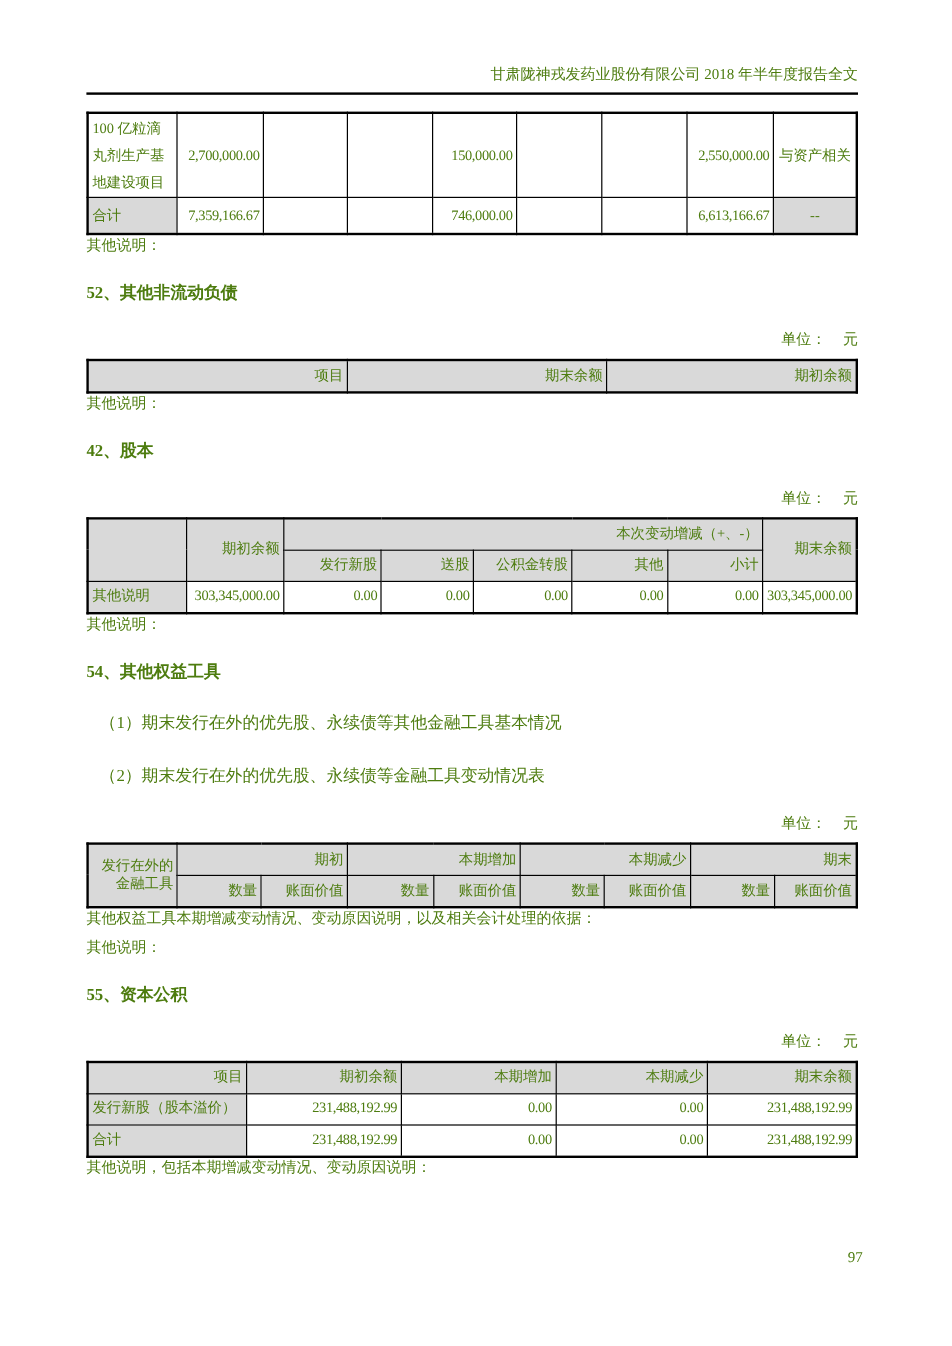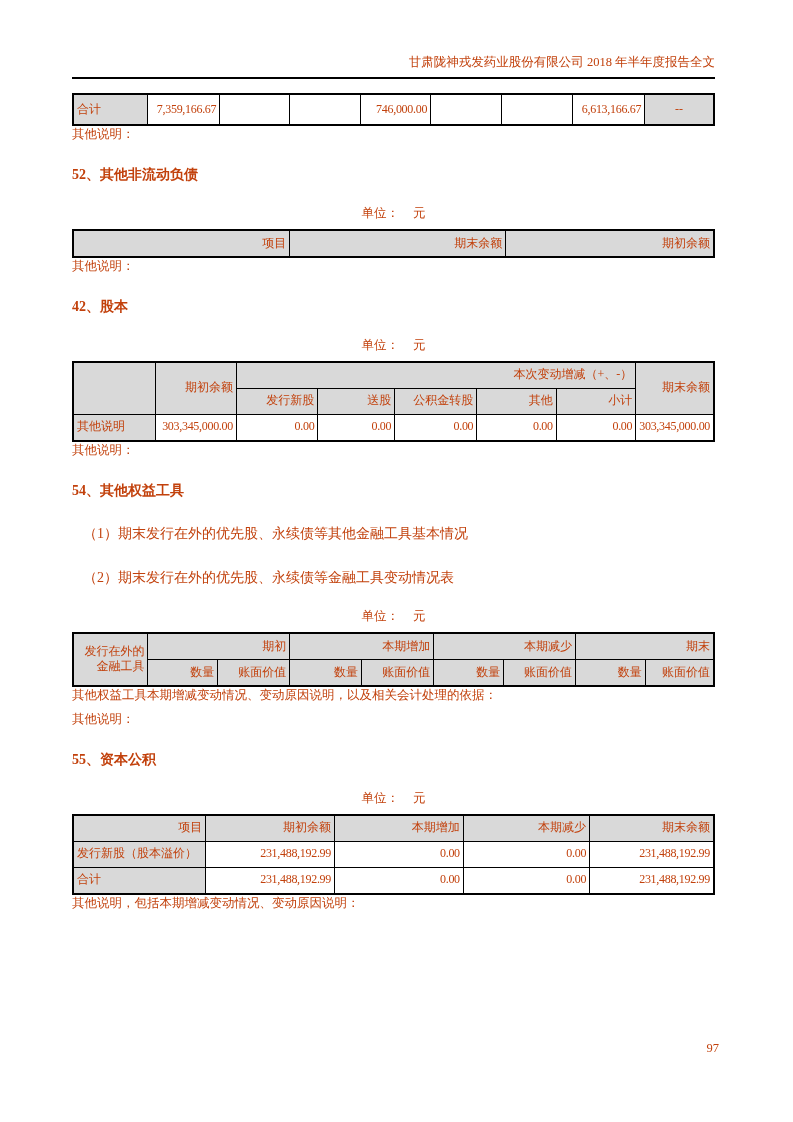"甘肃陇神戎发药业股份有限公司 2018 年半年度报告全文" .page { color: #c2410c -> #4d7c0f }
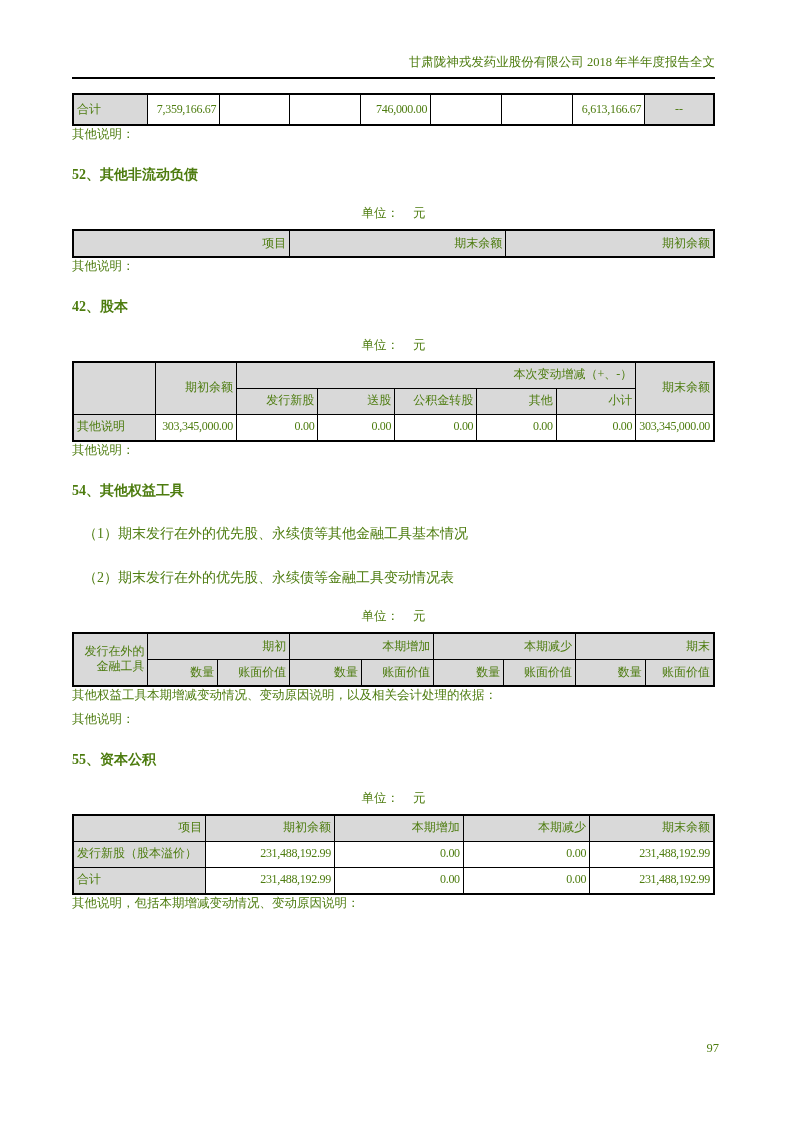"100 亿粒滴丸剂生产基地建设项目" tr.r1 { html: none -> <tr> <td>100 亿粒滴丸剂生产基地建设项目</td> <td>2,700,000.00</td> <td></td> <td></td> <td>150,000.00</td> <td></td> <td></td> <td>2,550,000.00</td> <td>与资产相关</td> </tr> }
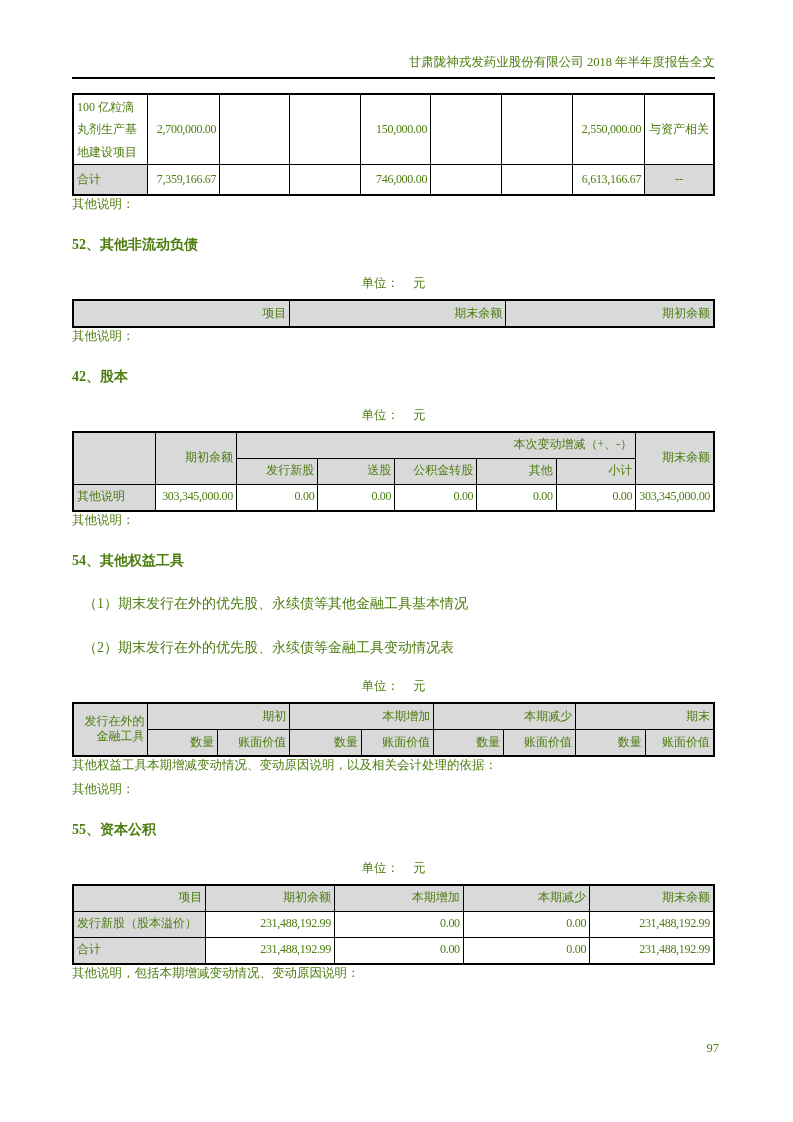"单位： 元" .unit { text-align: center -> right }
